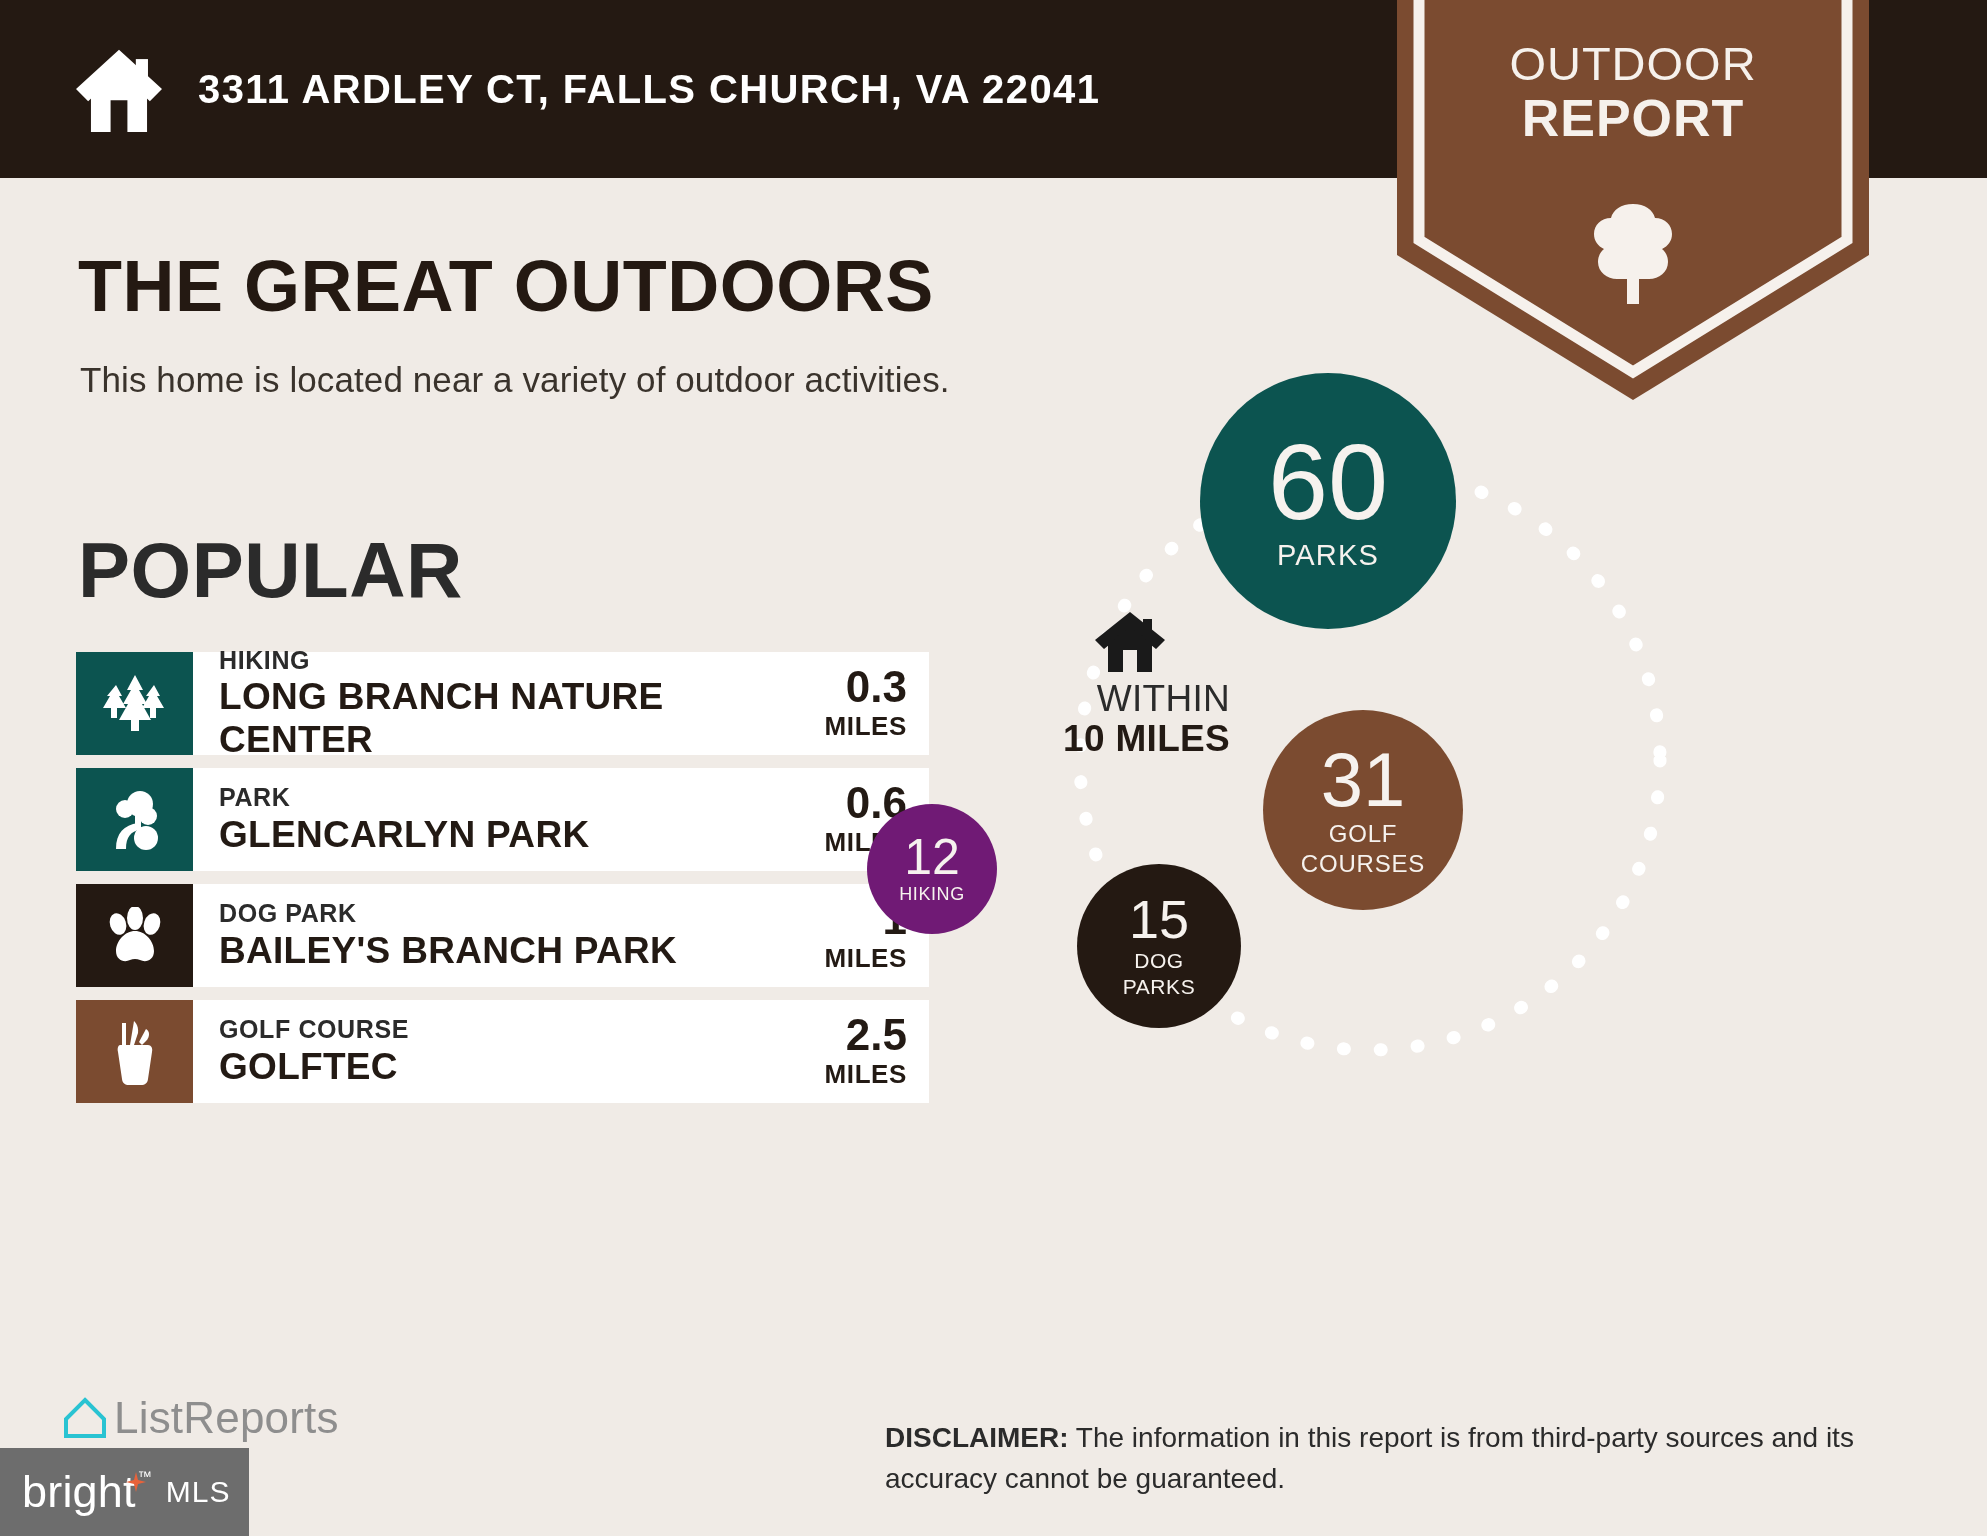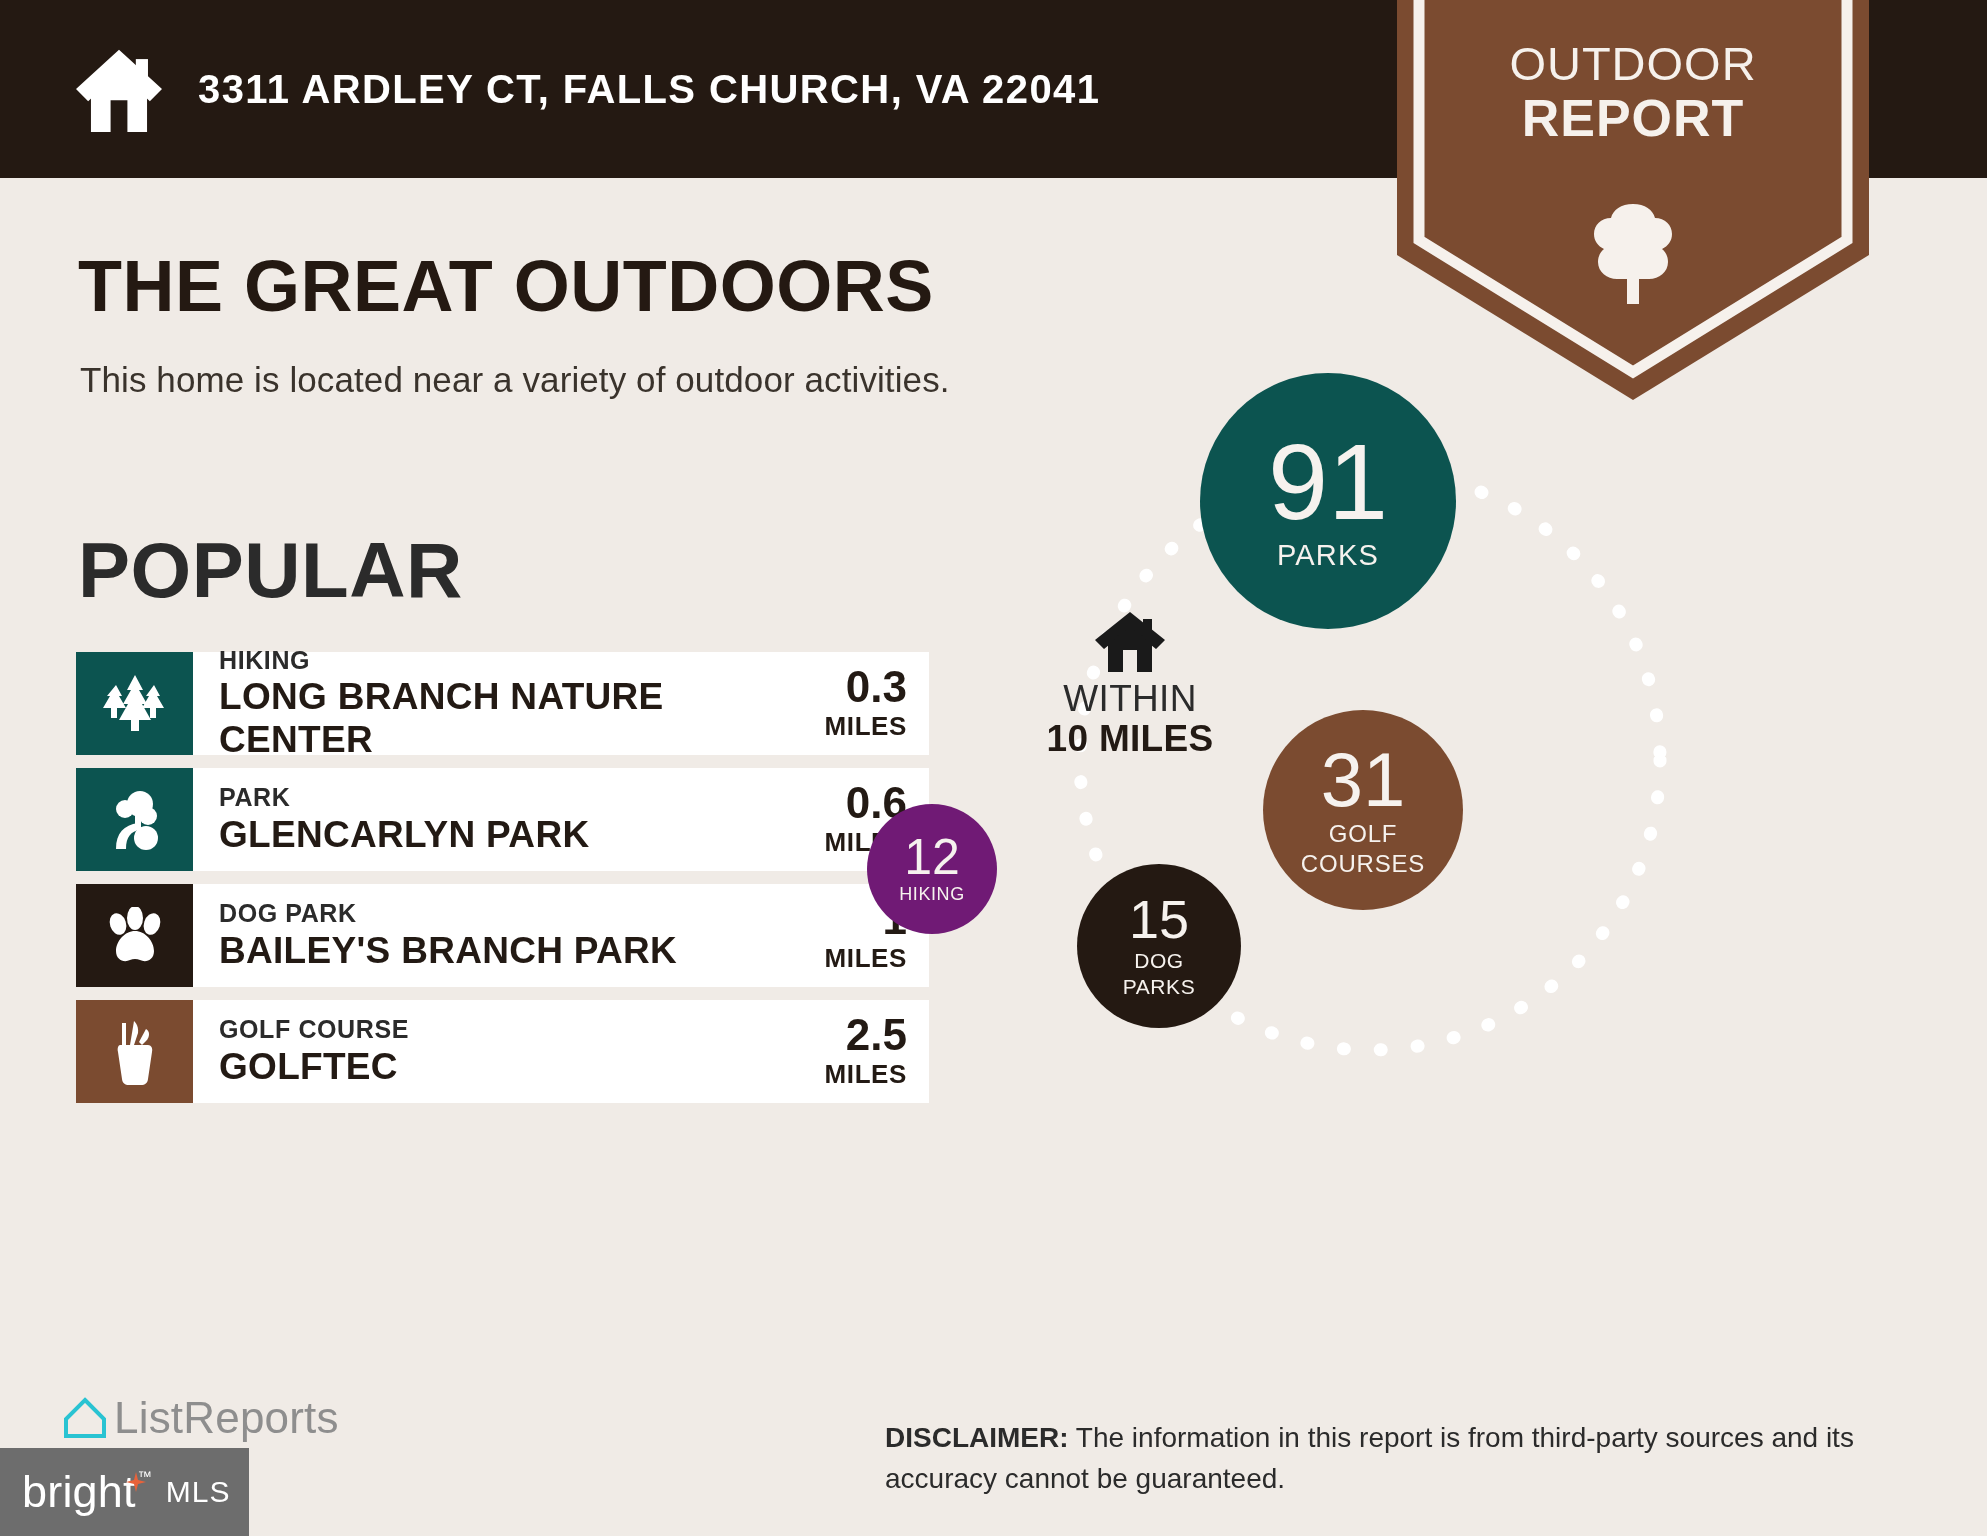"91" div.num { text: 91 -> 60 }
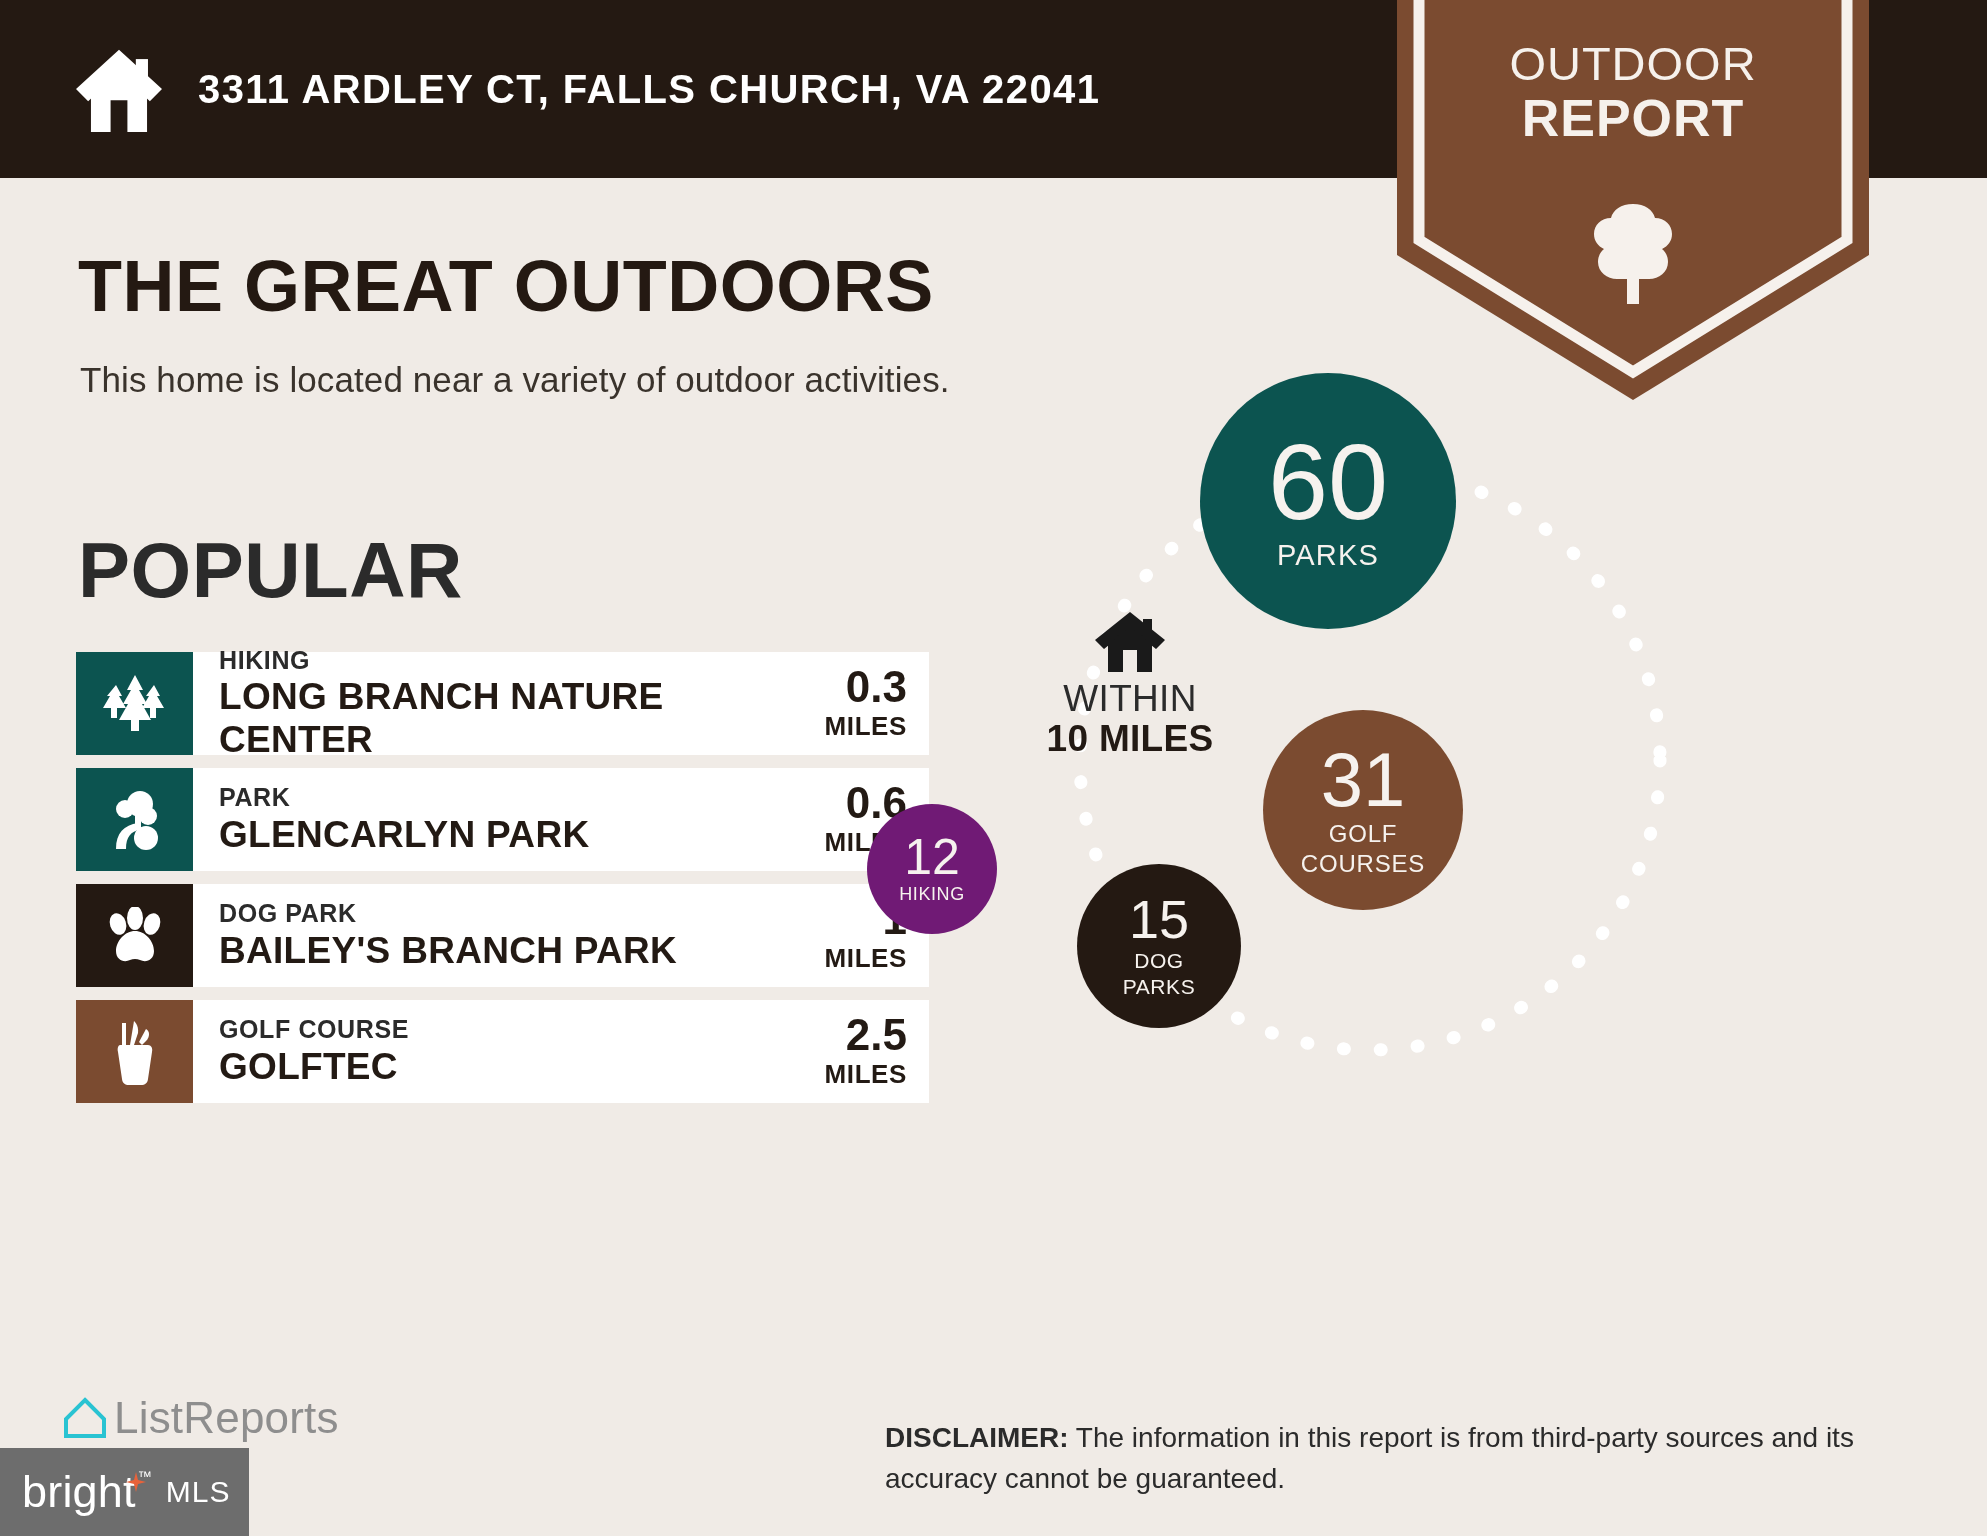"WITHIN" .center-block { text-align: center -> right }
